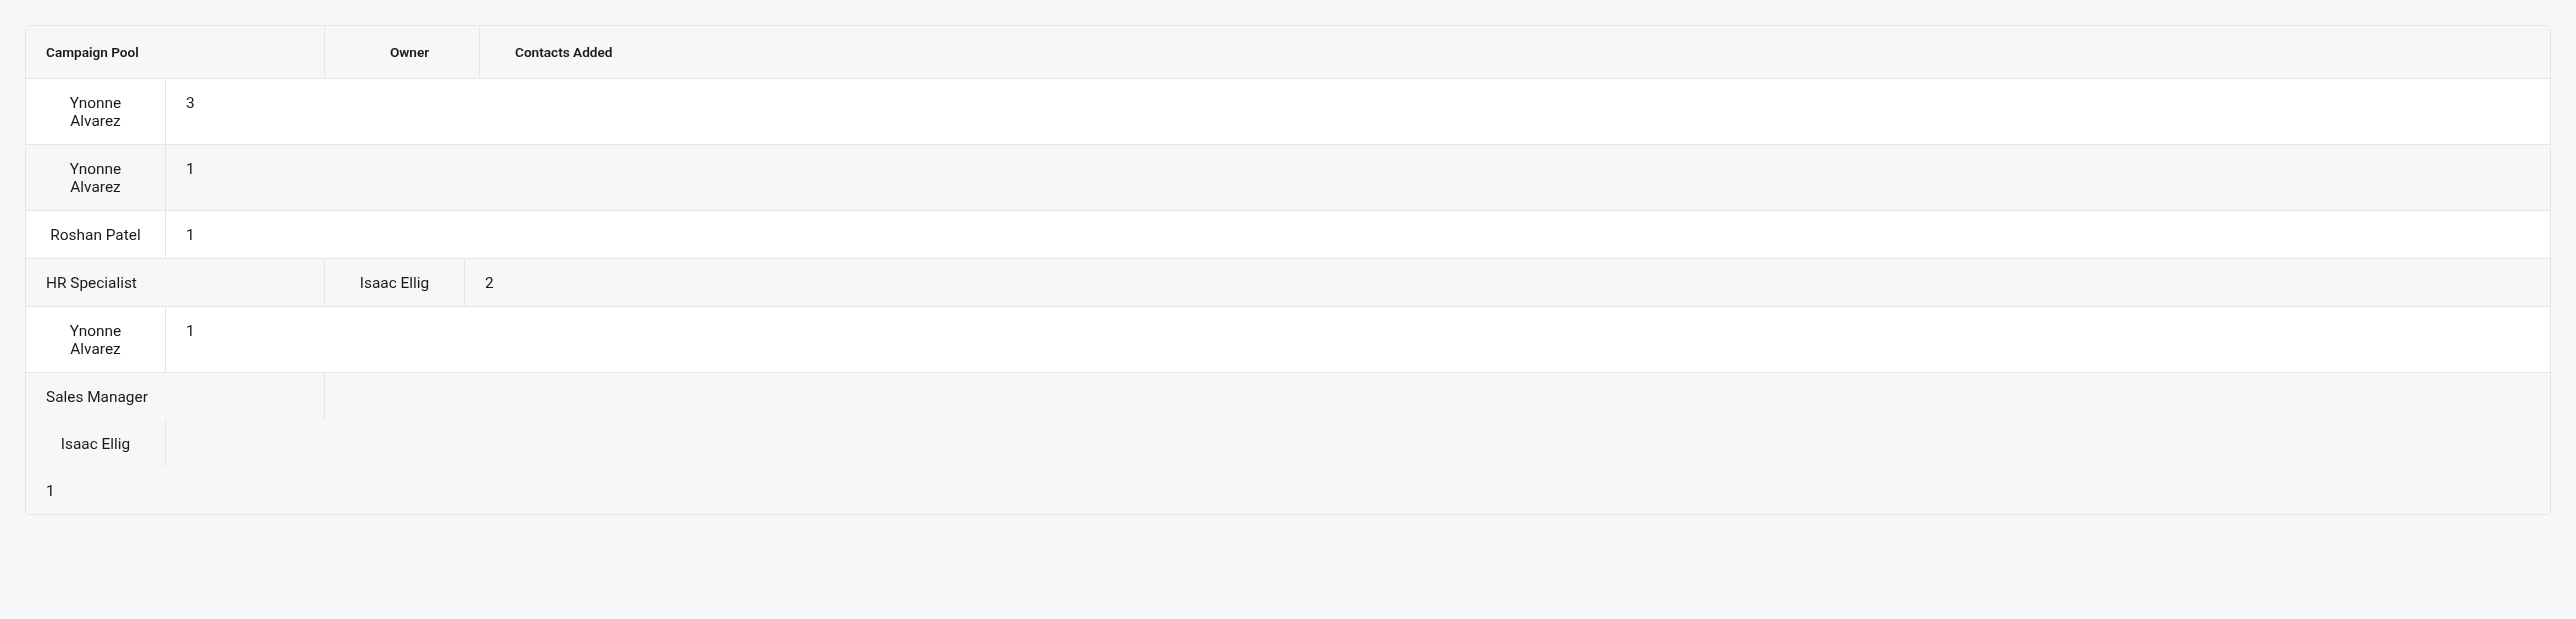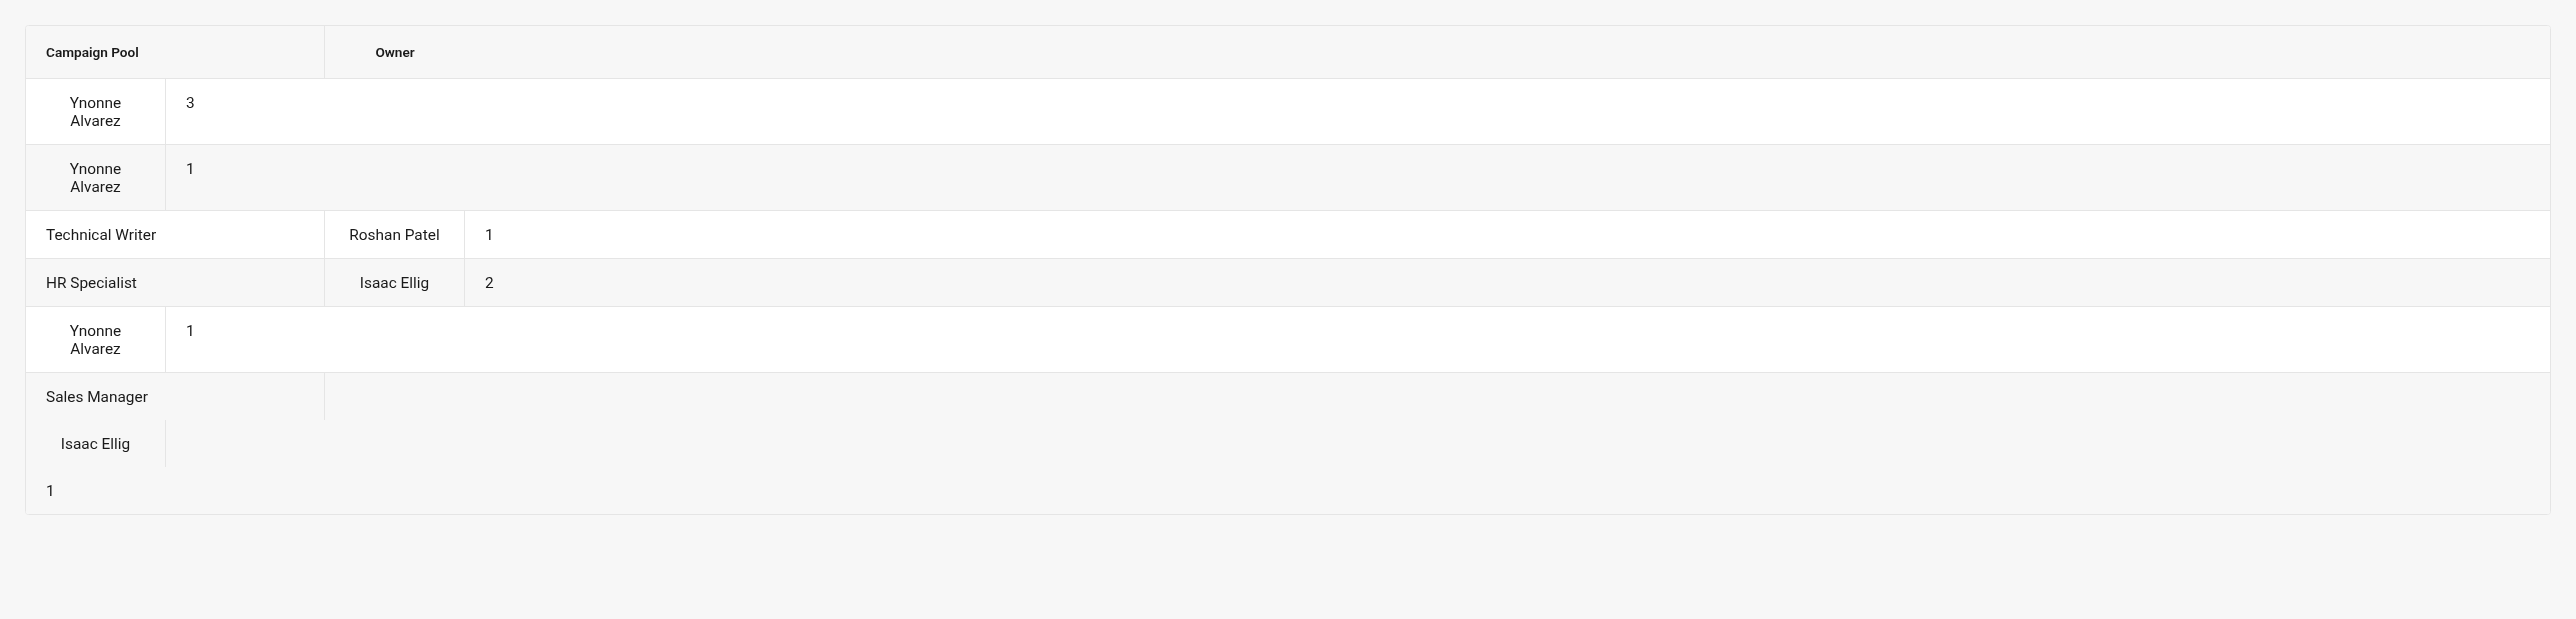"Campaign Pool" .thead { gap: none -> 15px }
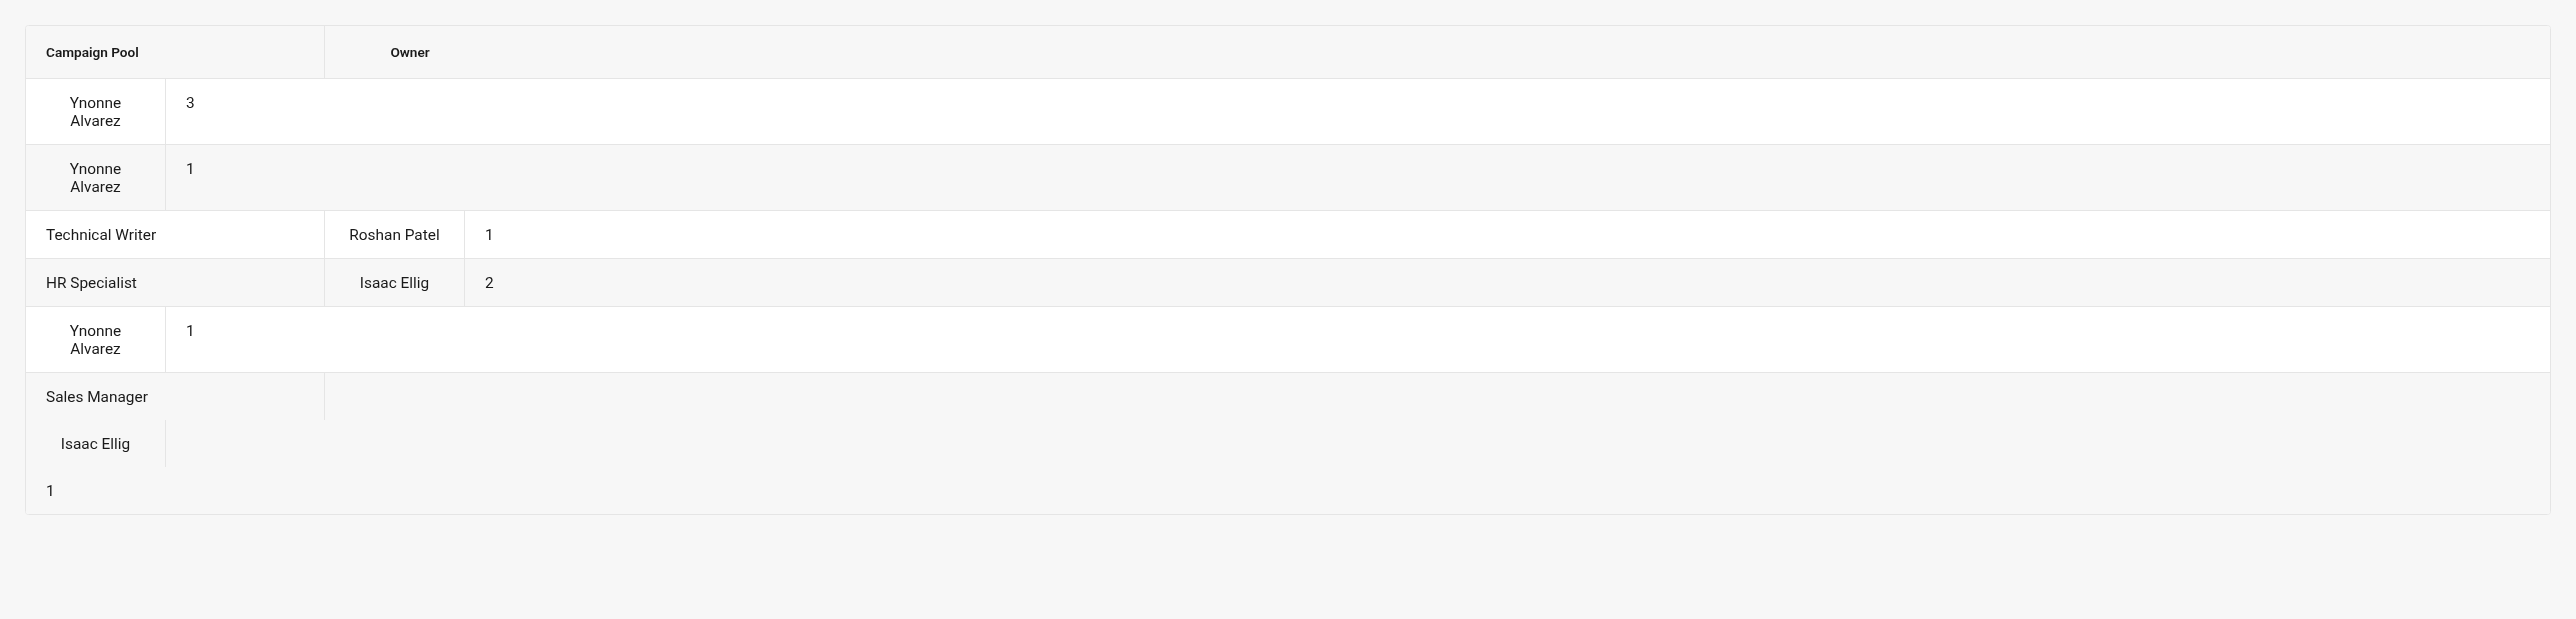"Contacts Added" div.th { html: none -> <div>Contacts Added</div> }
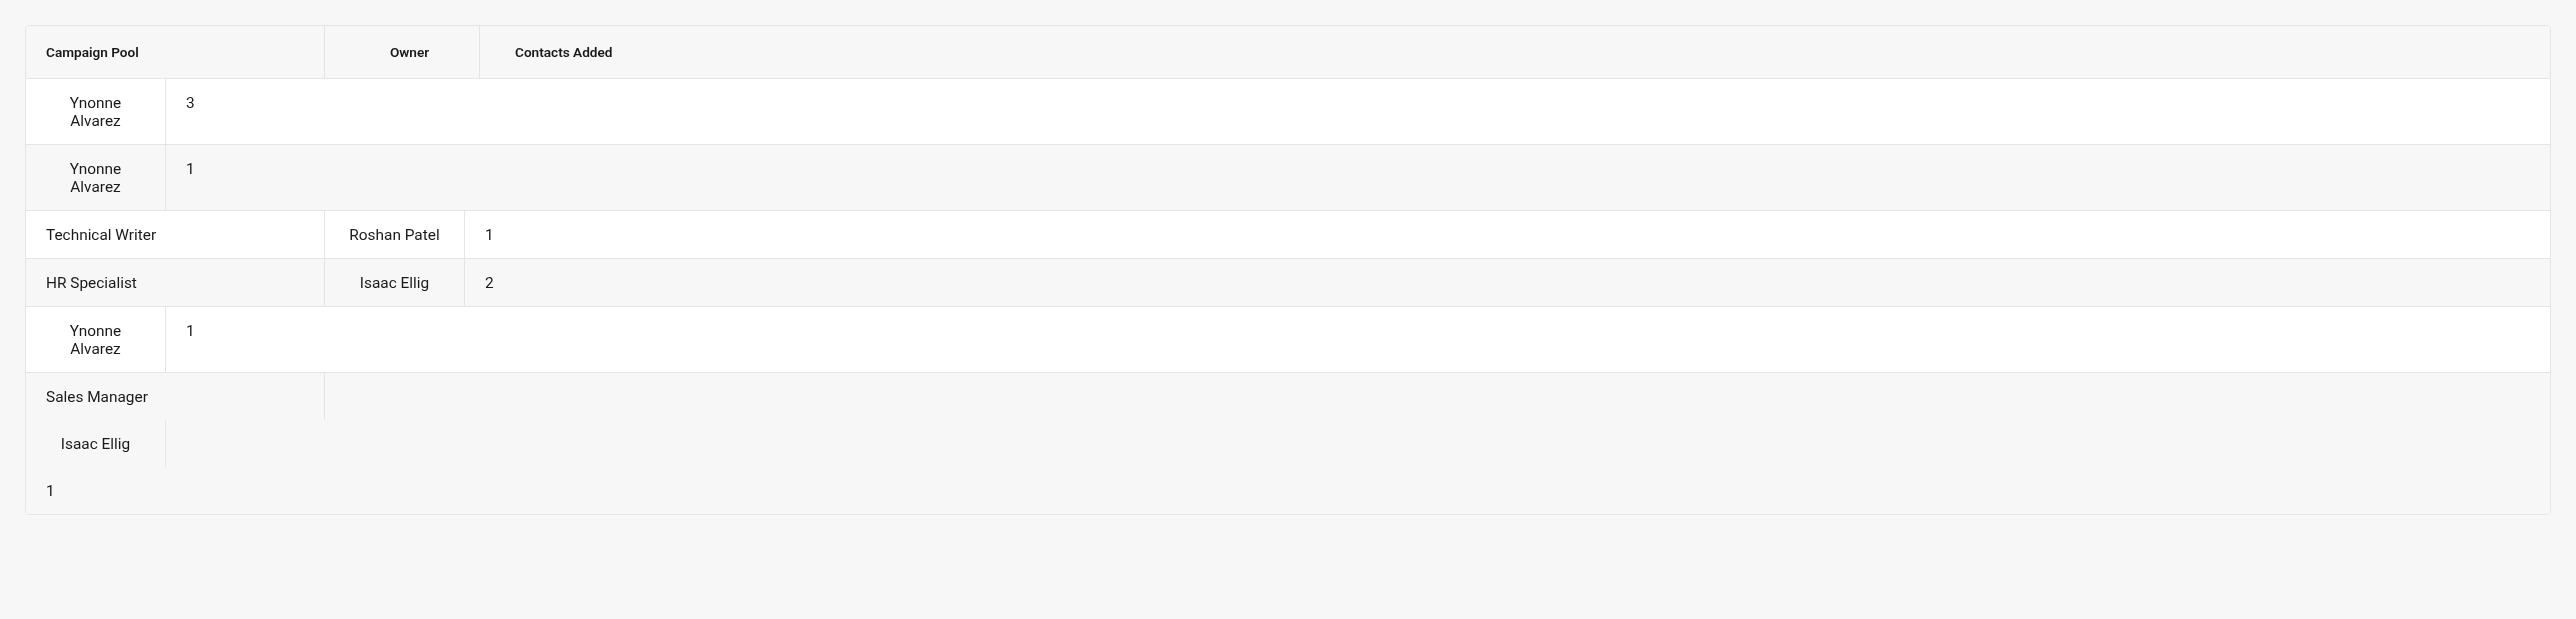"Technical Writer" div.td { html: <div>Technical Writer</div> -> none }
